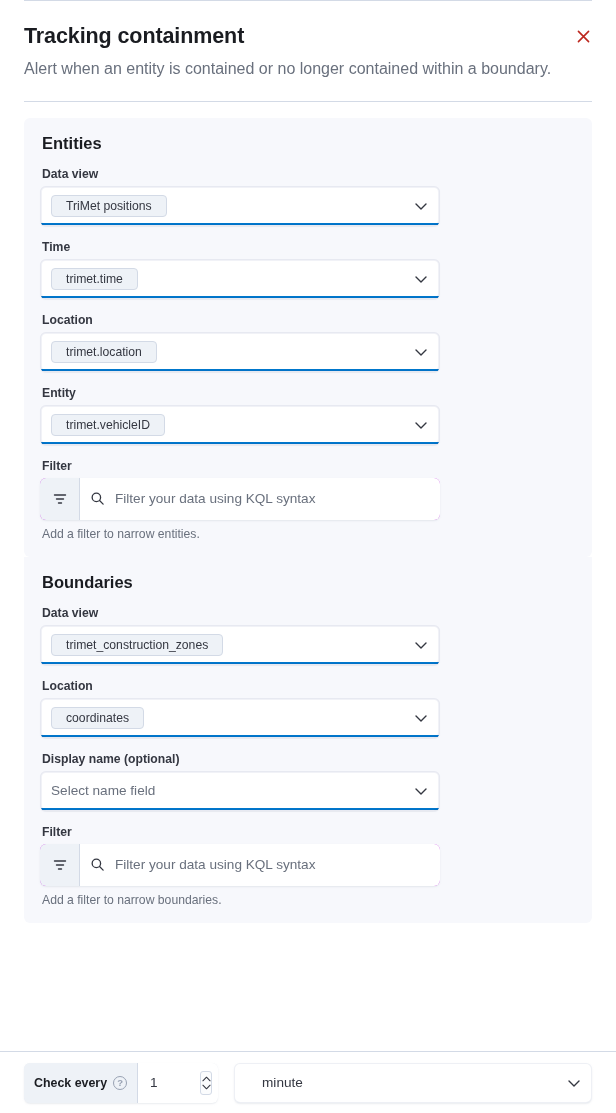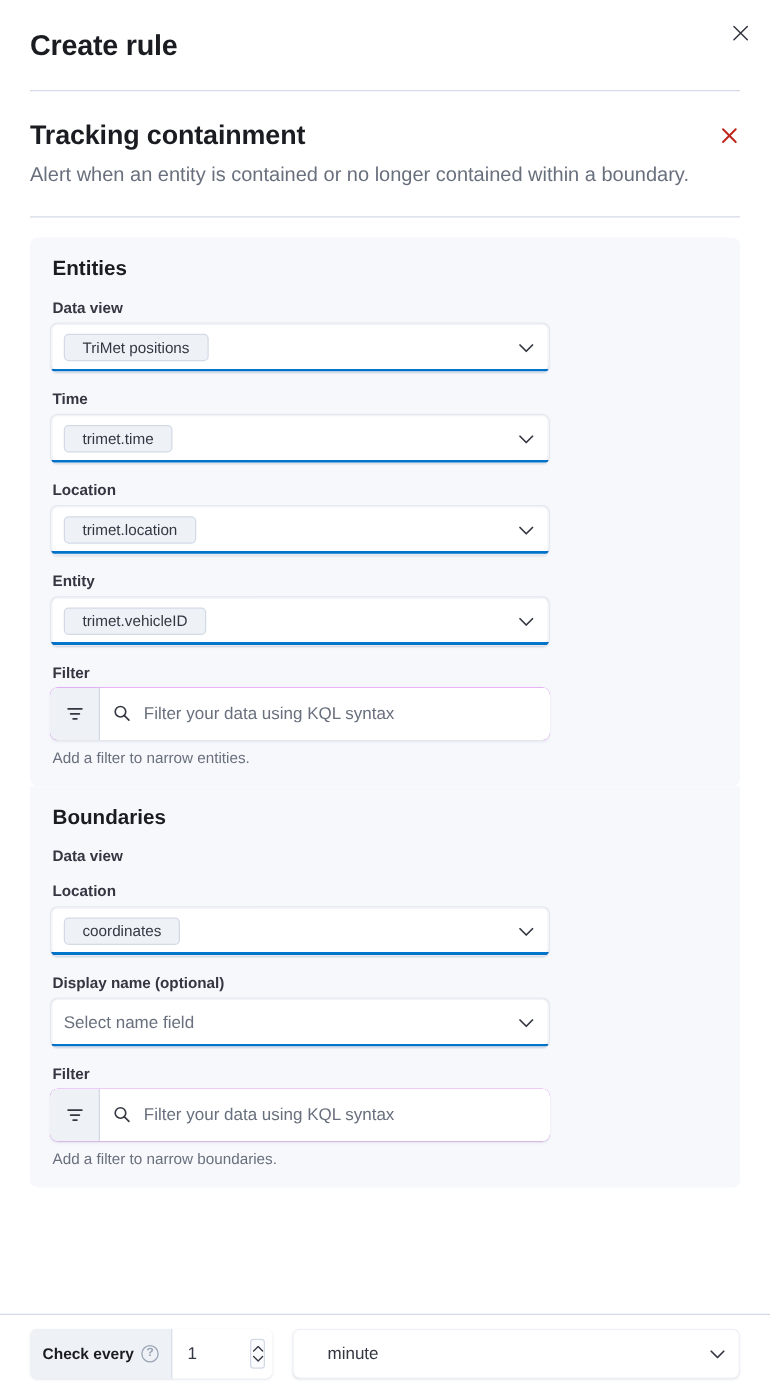"Create rule" div.flyout-header { html: <div> <div>Create rule</div> <button> <svg> <path></path> </svg> </button> </div> -> none }
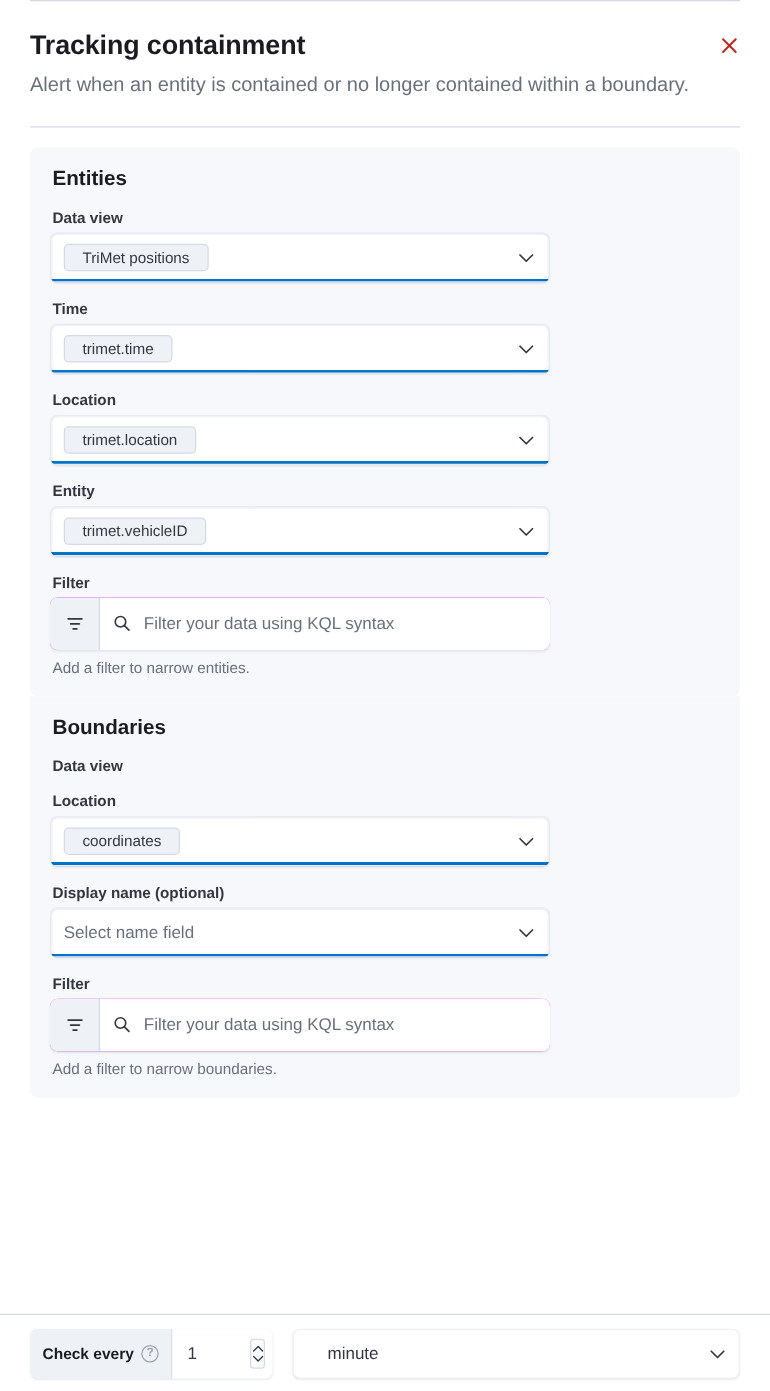"trimet_construction_zones" div.combo { html: none -> <div> <span>trimet_construction_zones</span> <span> <svg> <path></path> </svg> </span> </div> }
